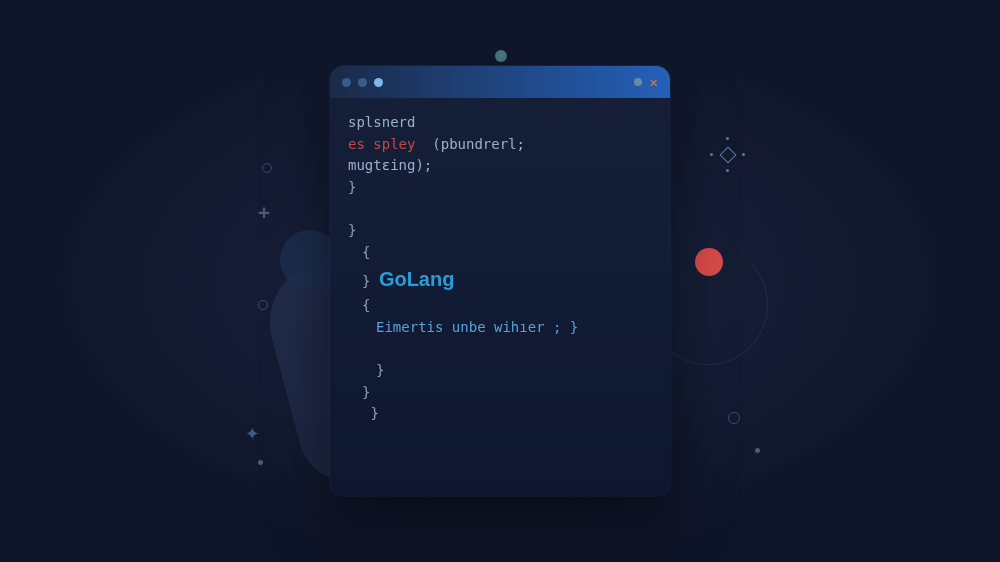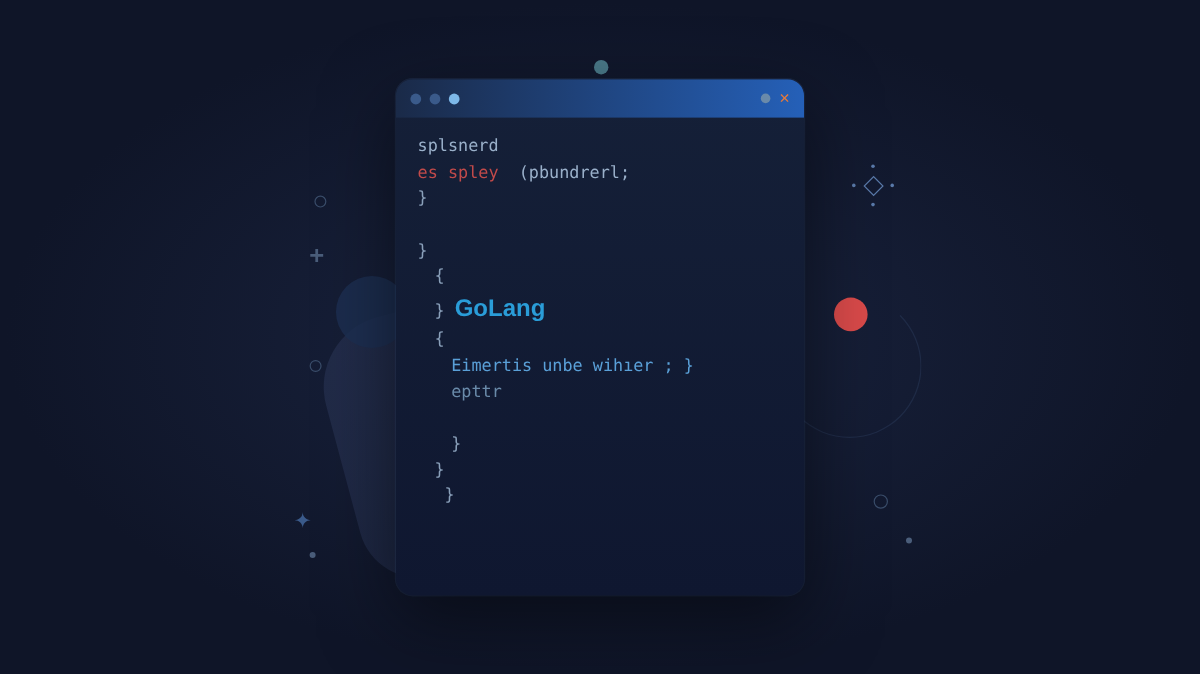"mugtɛing);" div.code-line { html: none -> <div>mugtɛing);</div> }
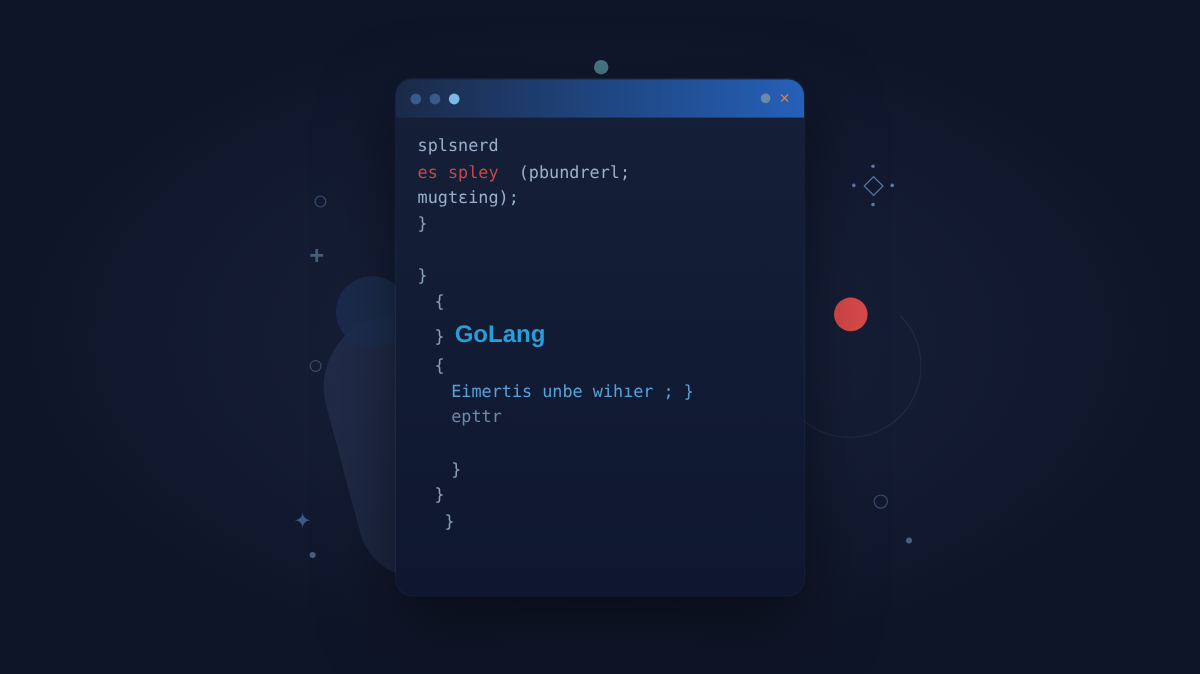"epttr" div.code-line { html: <div>epttr</div> -> none }
